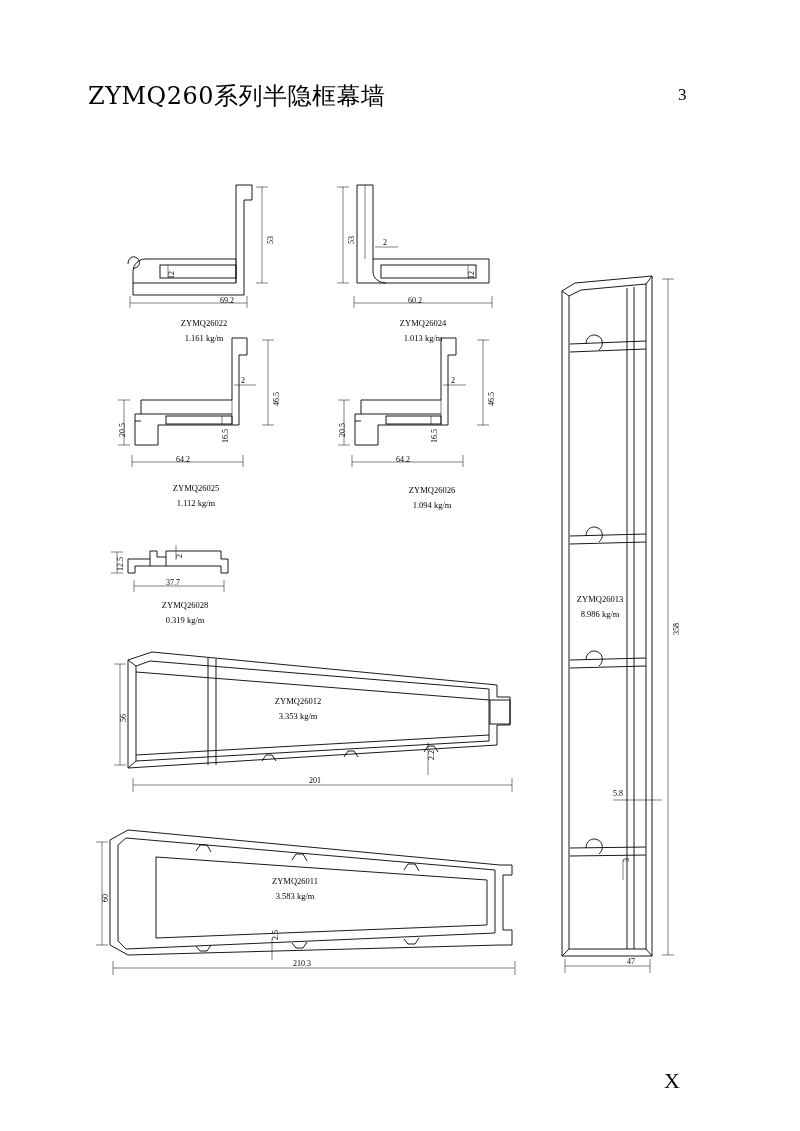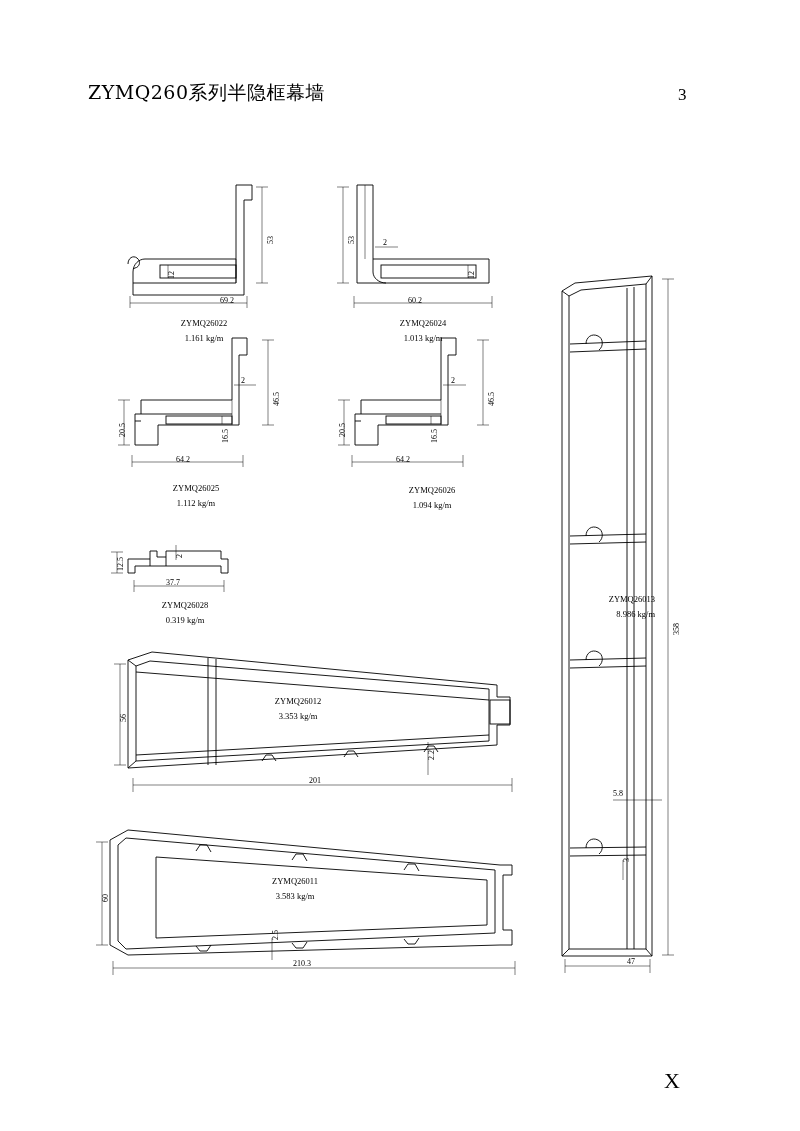"ZYMQ260系列半隐框幕墙" .title { font-size: 19px -> 24px }
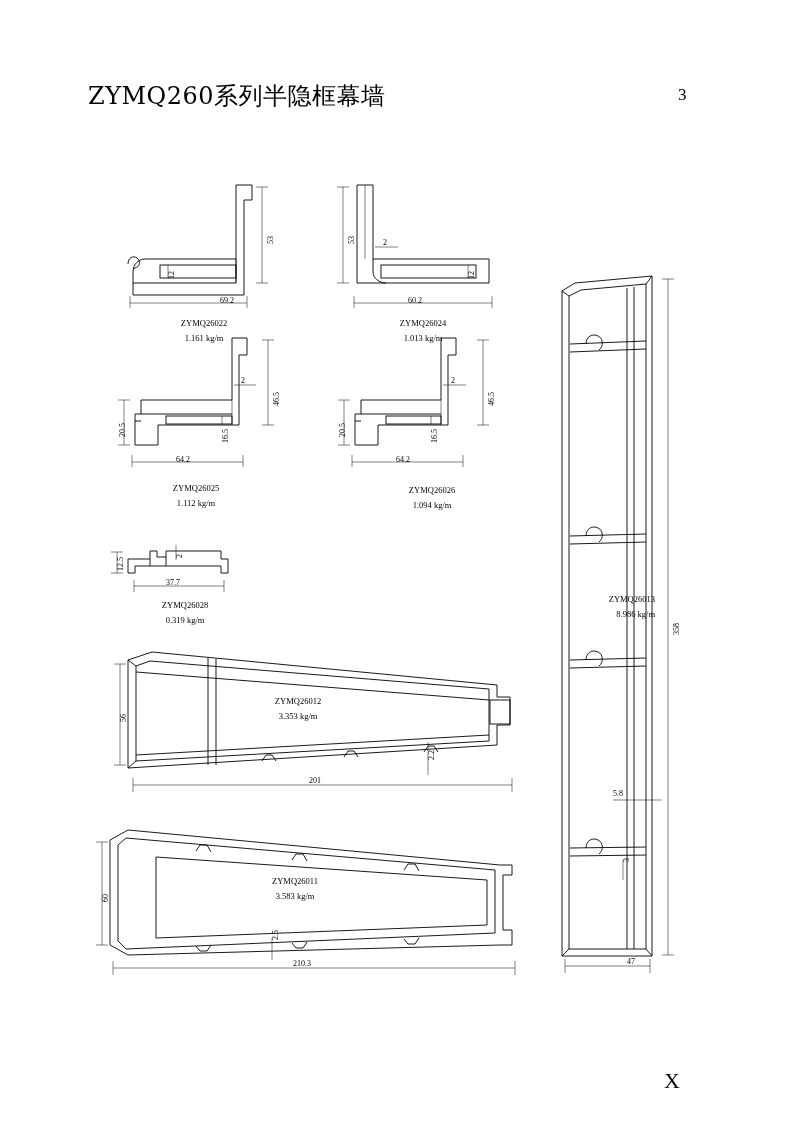"ZYMQ26013" div.caption { text-align: right -> none }
